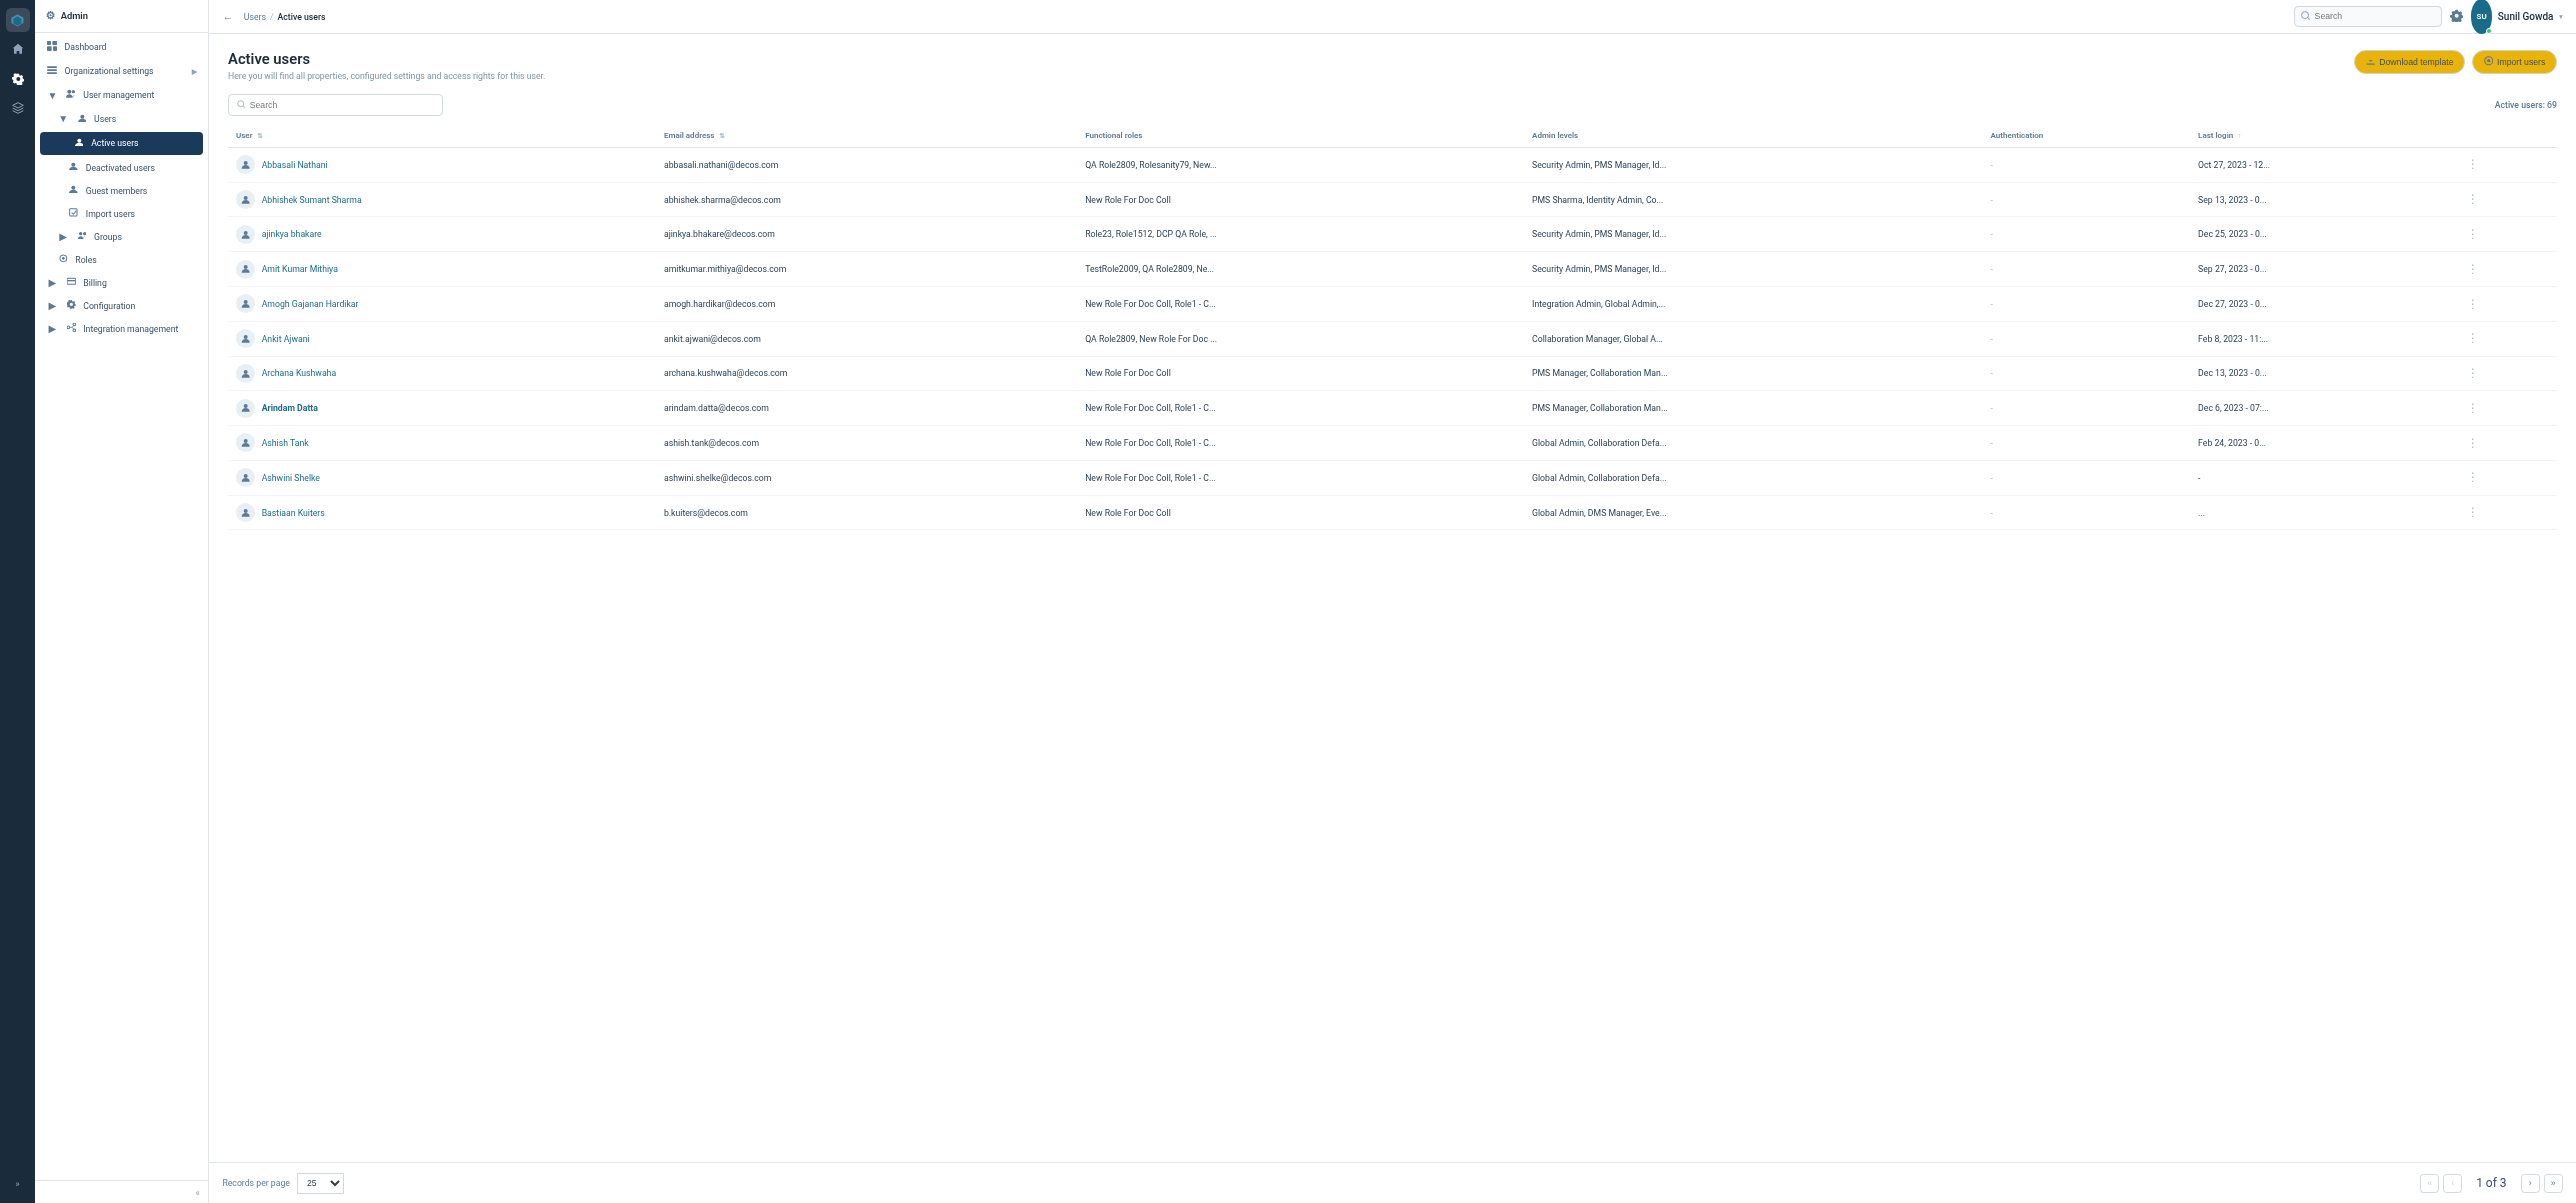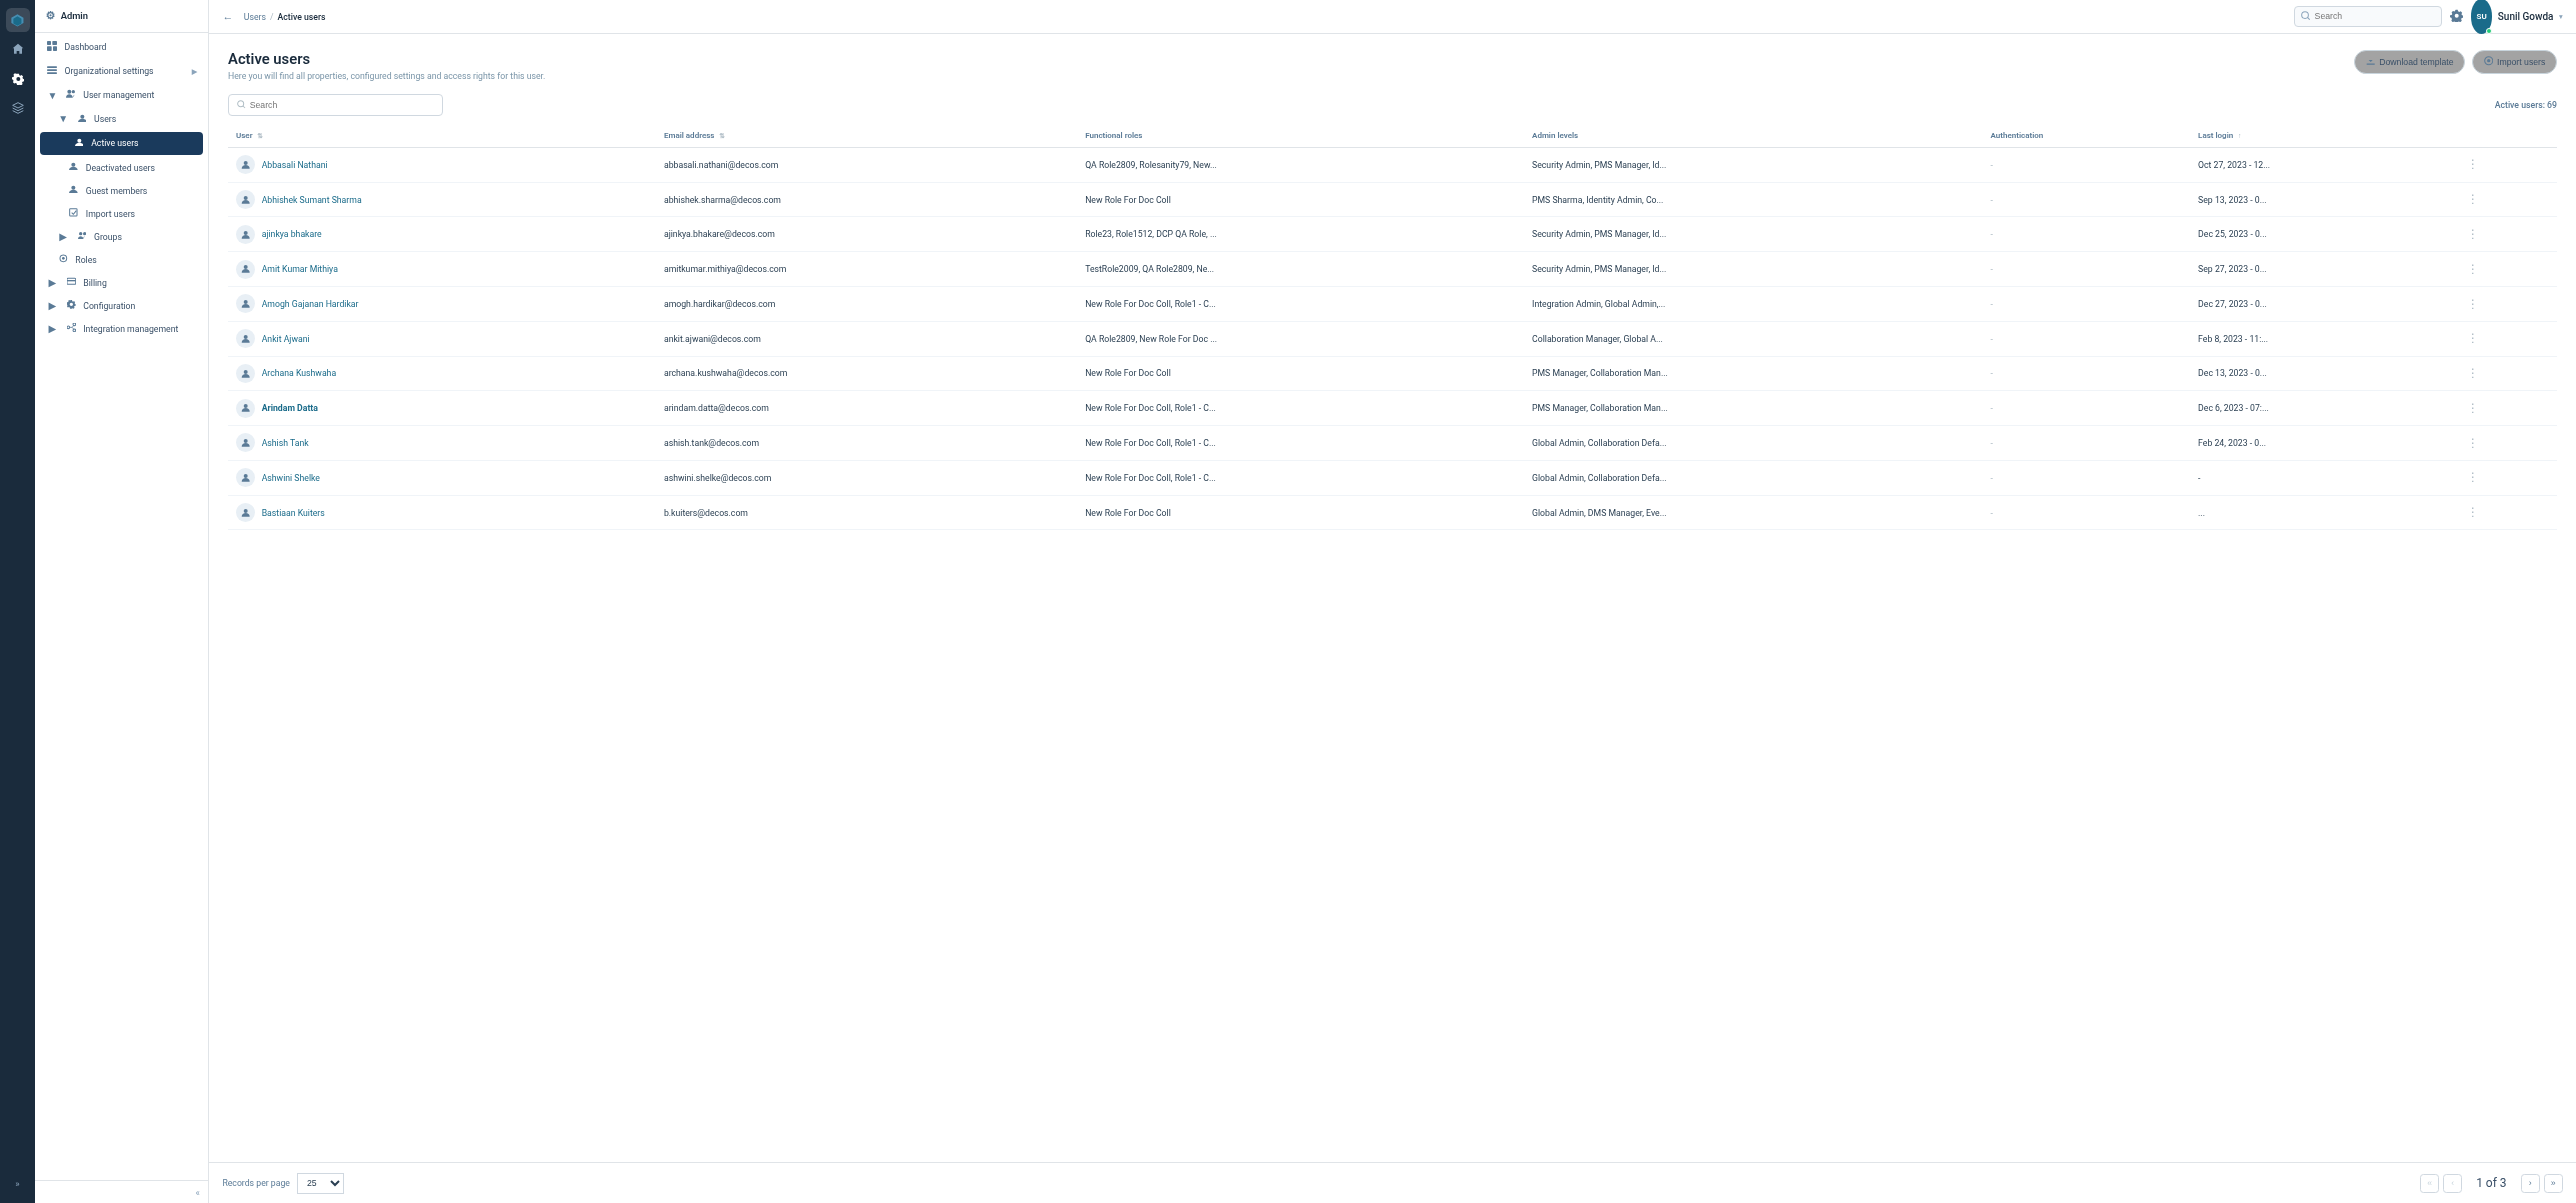"Download template" .btn-outline { background: #a3a3a3 -> #eab308 }
